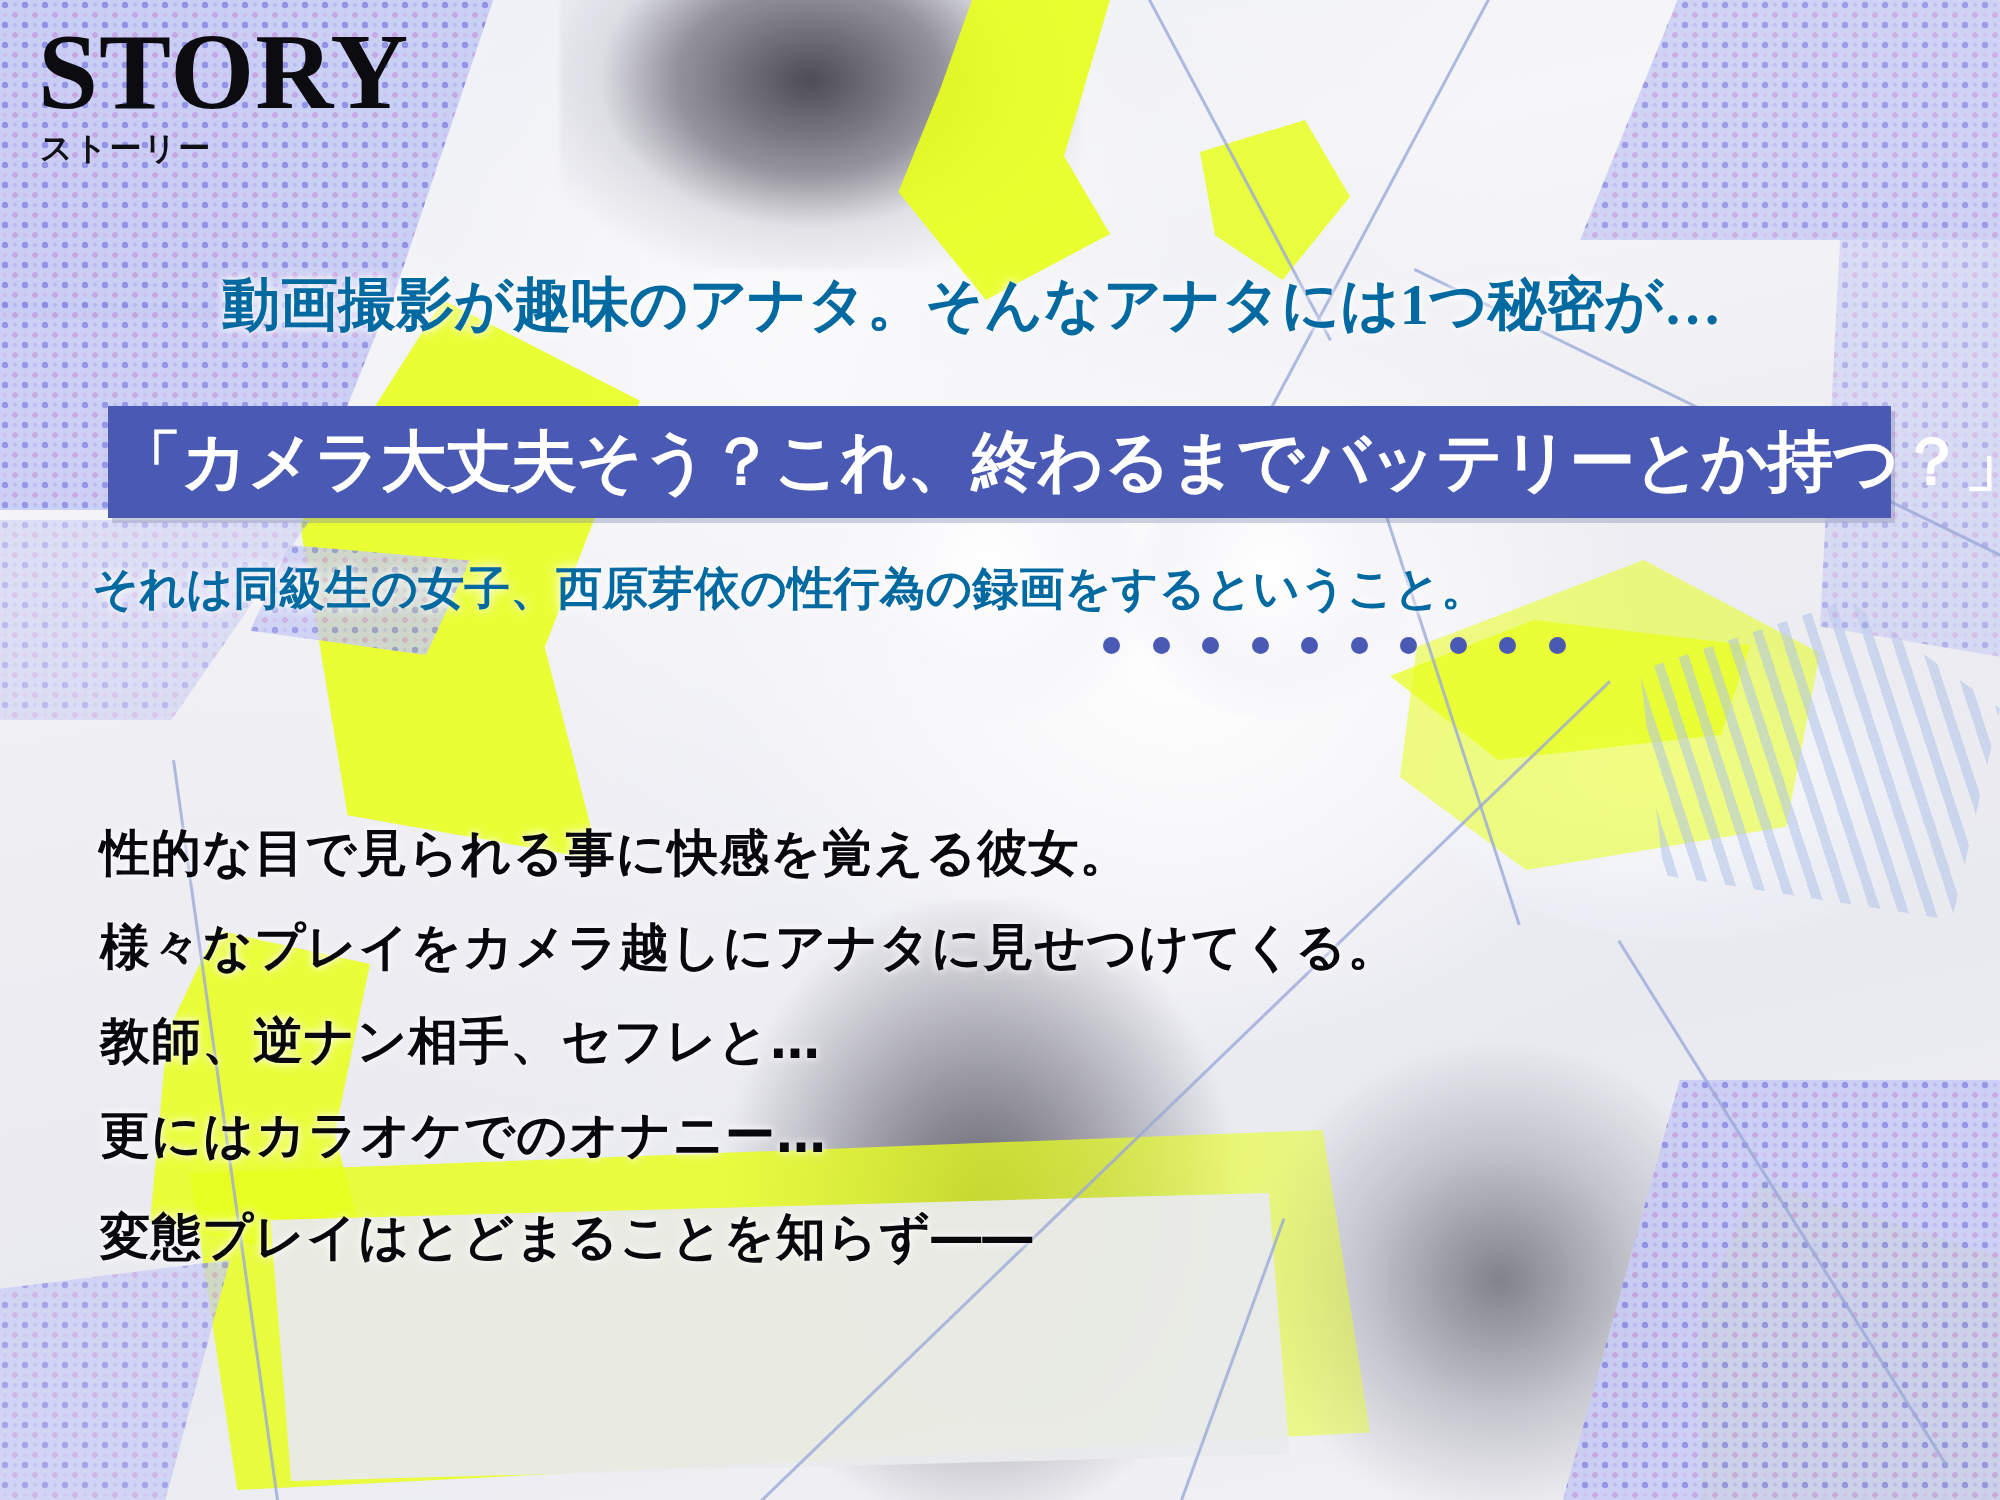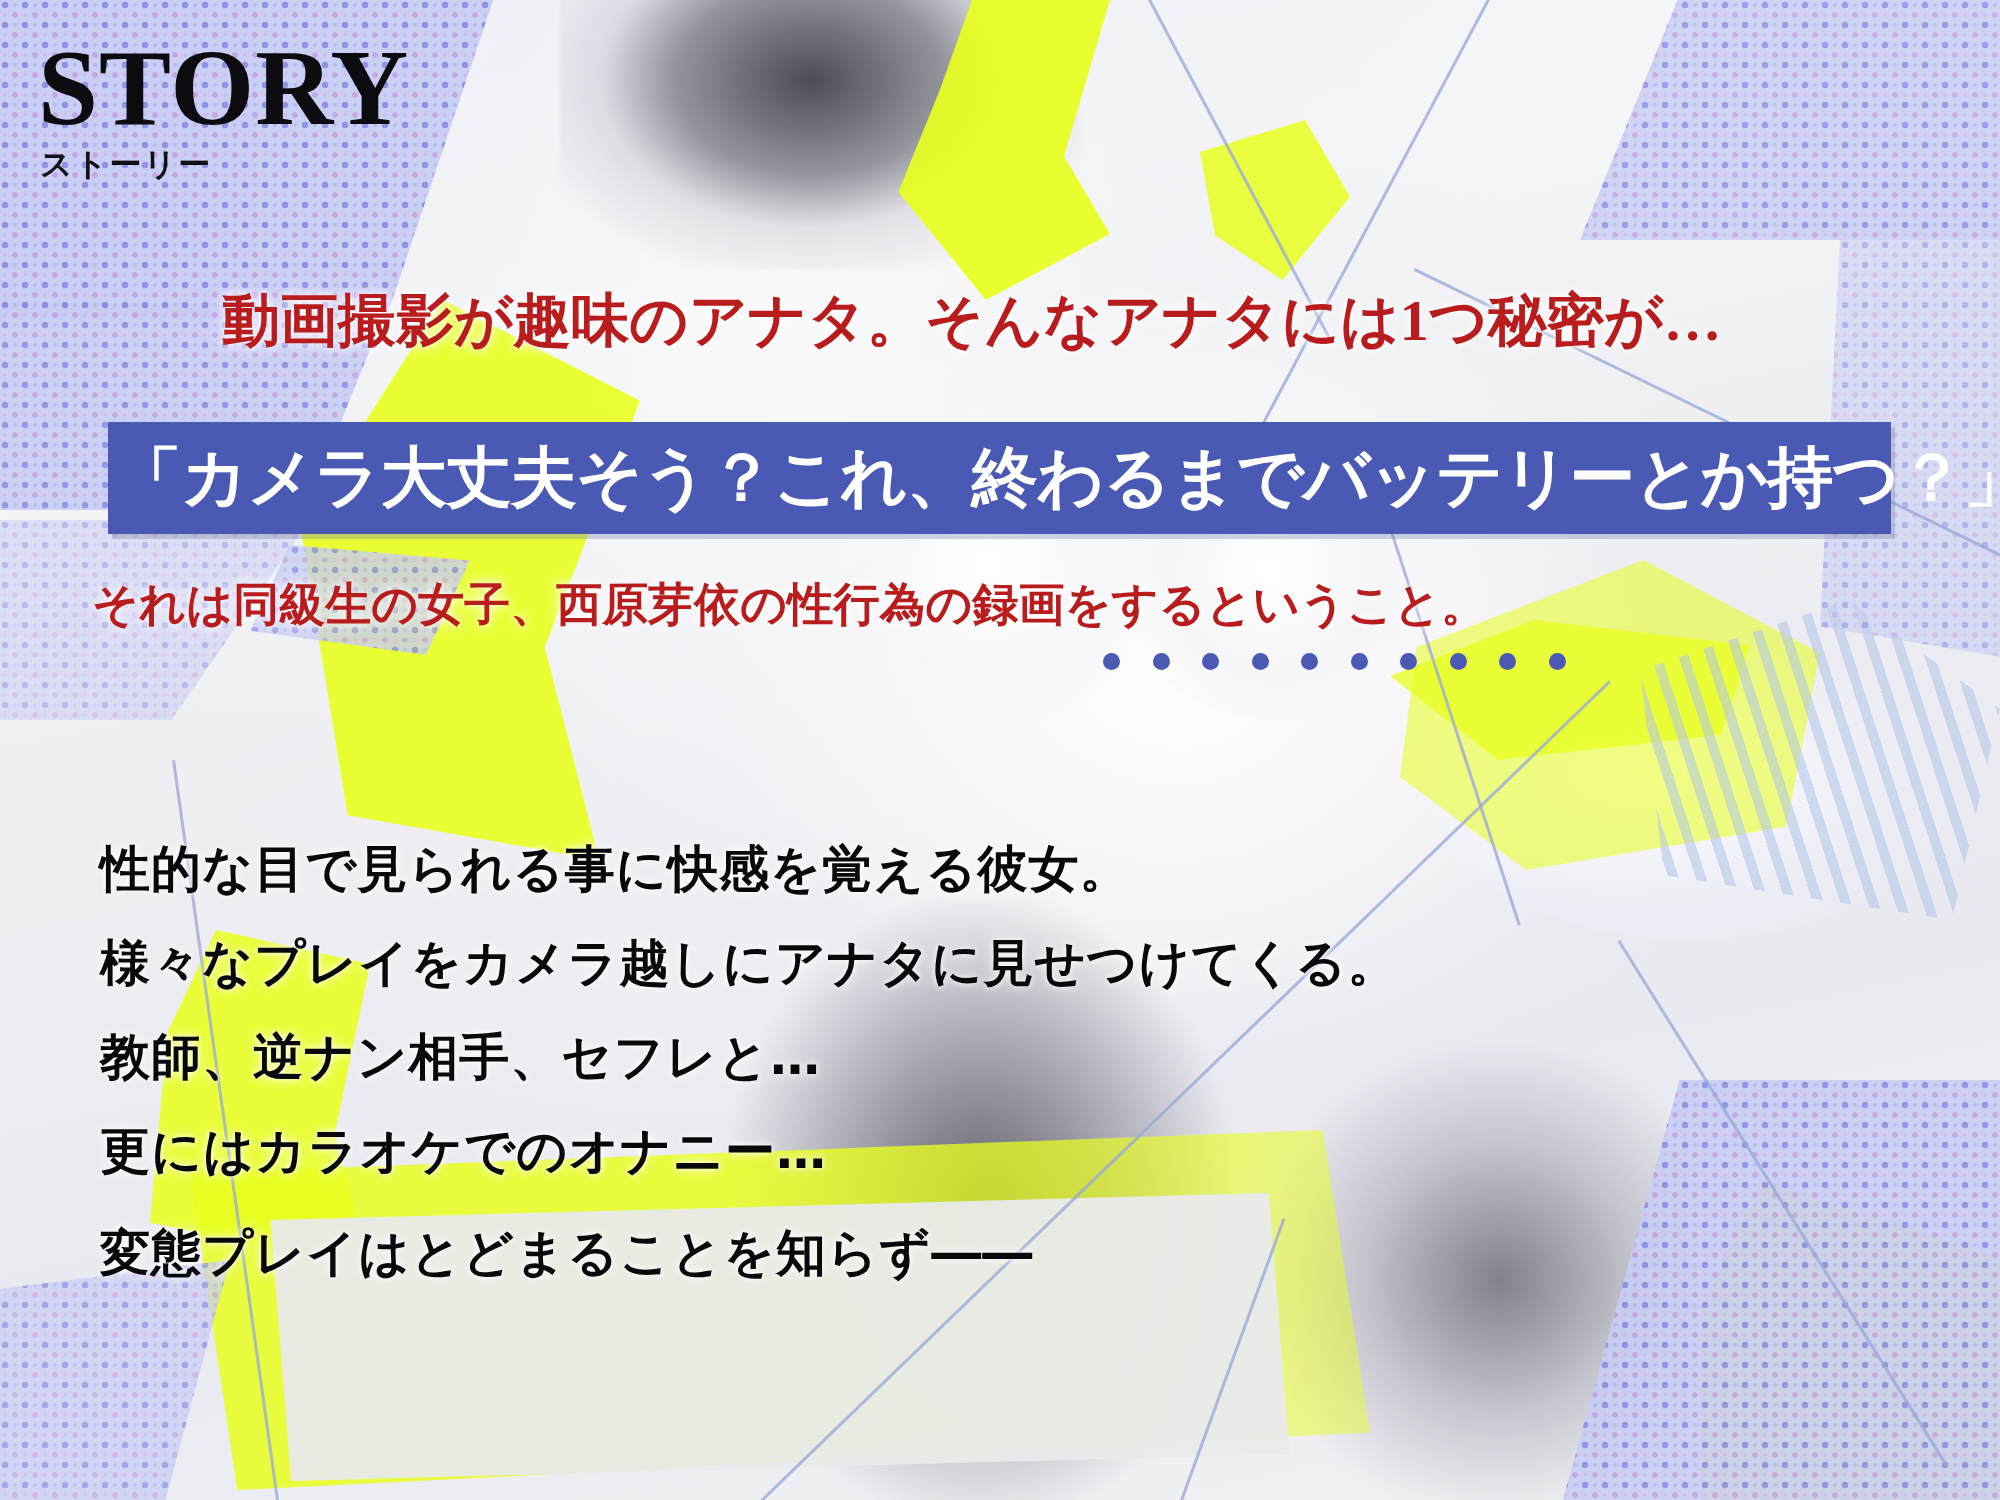"STORY" .content { margin-top: 16px -> none }
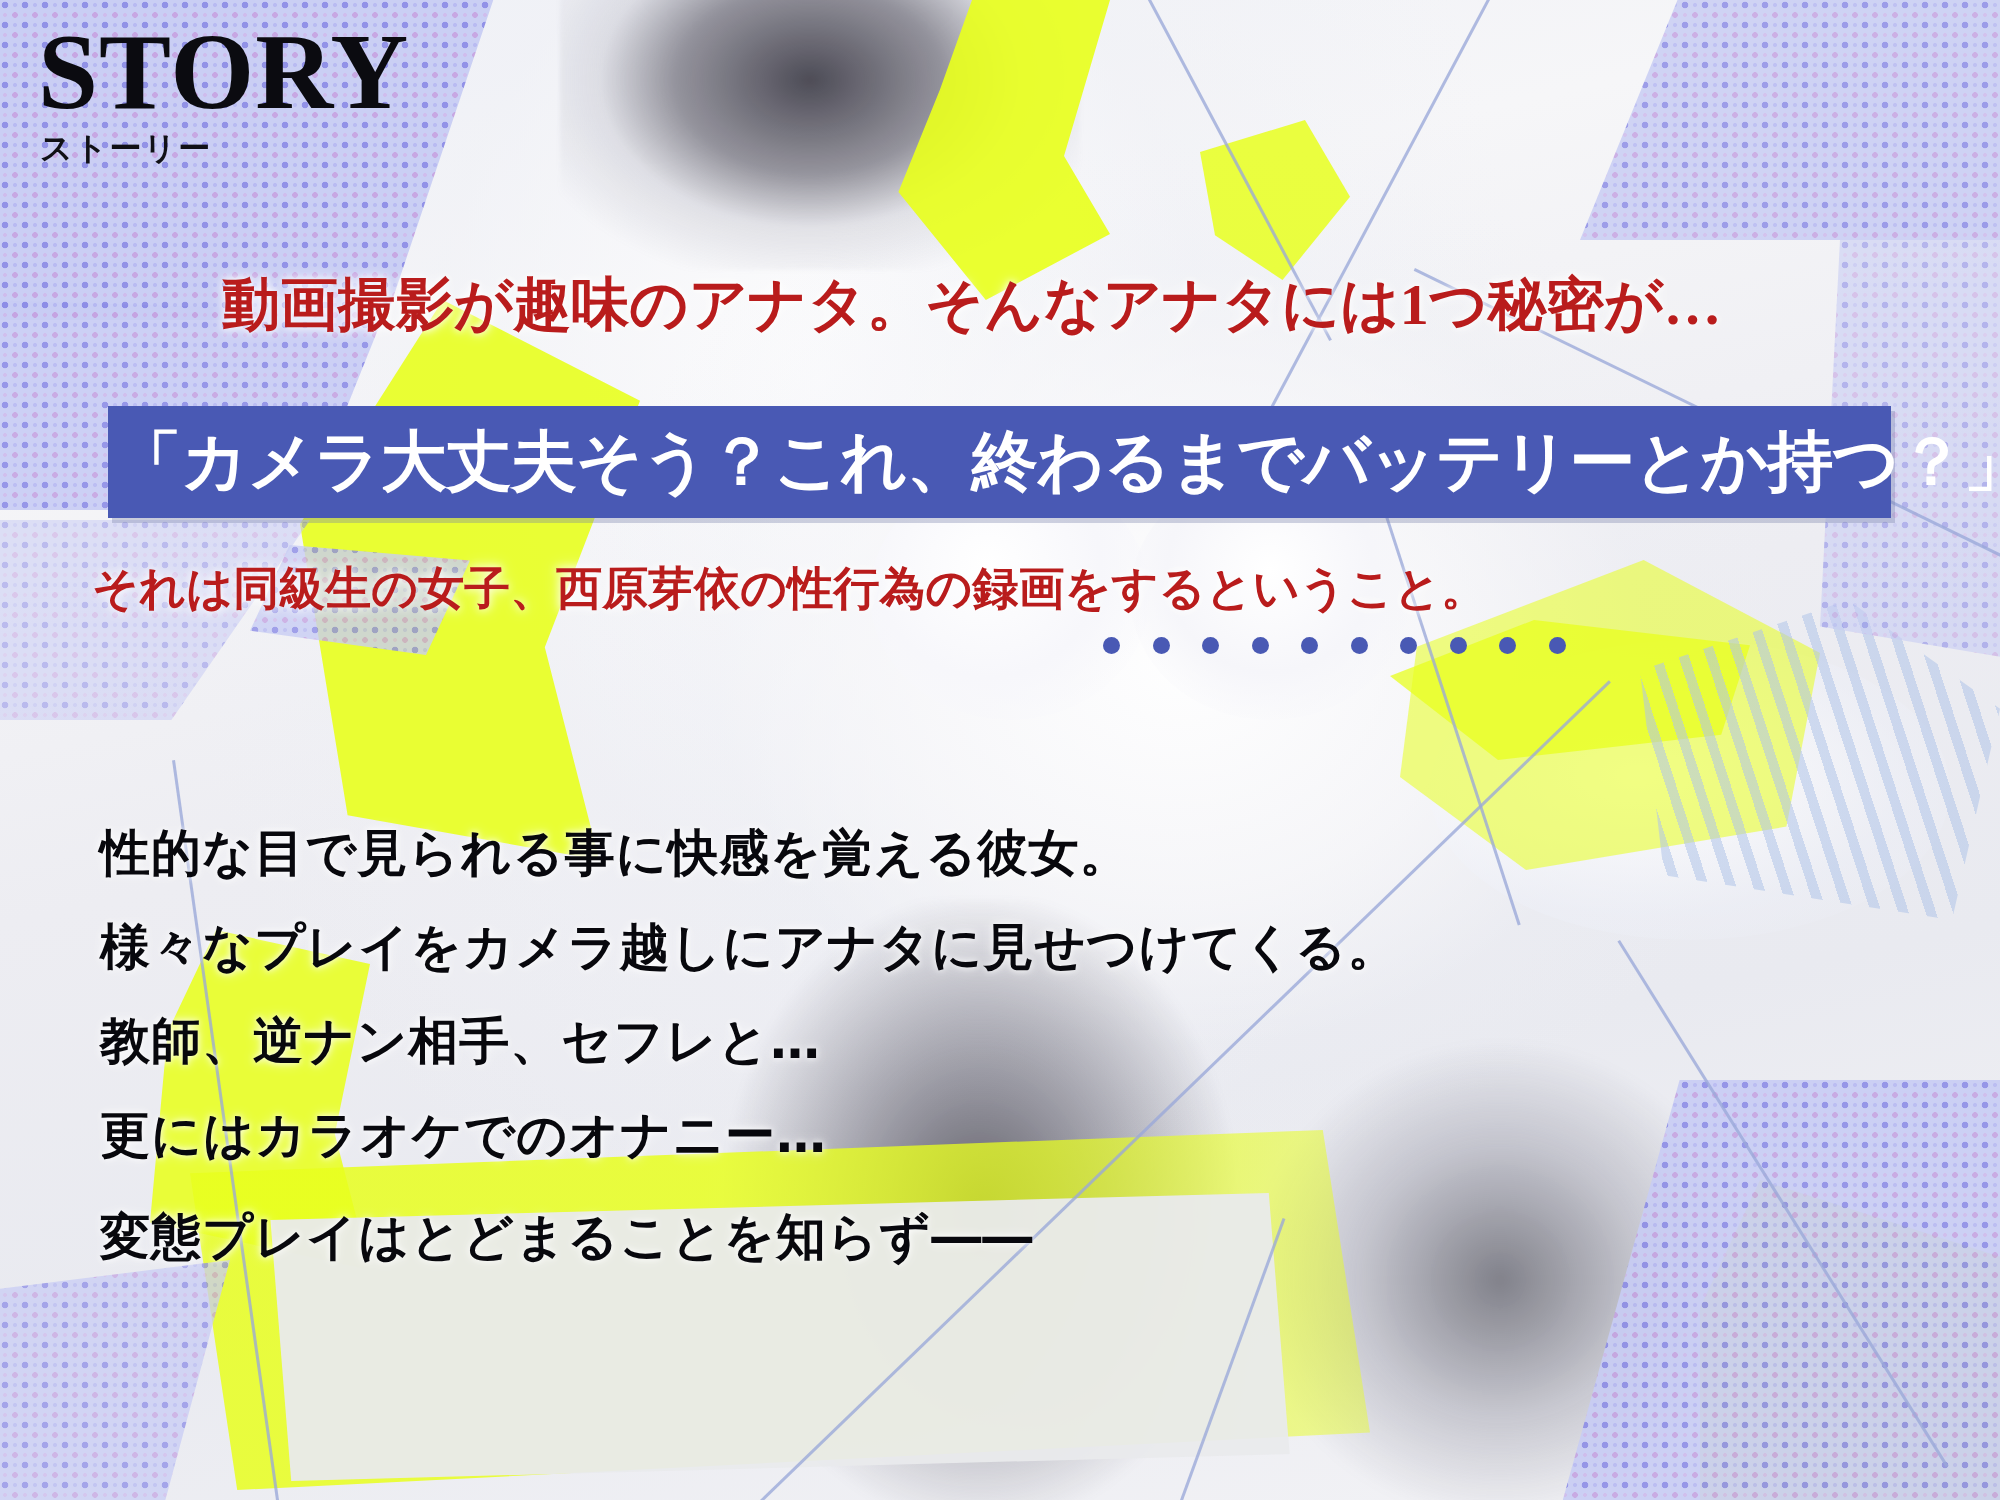"動画撮影が趣味のアナタ。そんなアナタには1つ秘密が…" .serif-line { color: #b91c1c -> #0369a1 }
